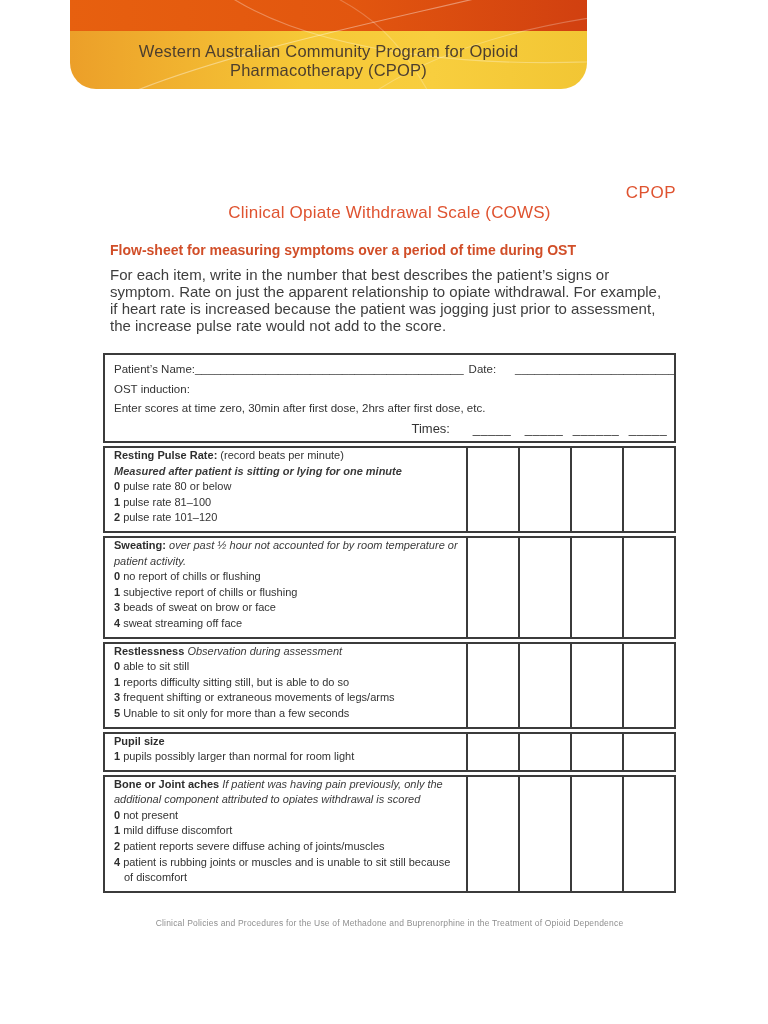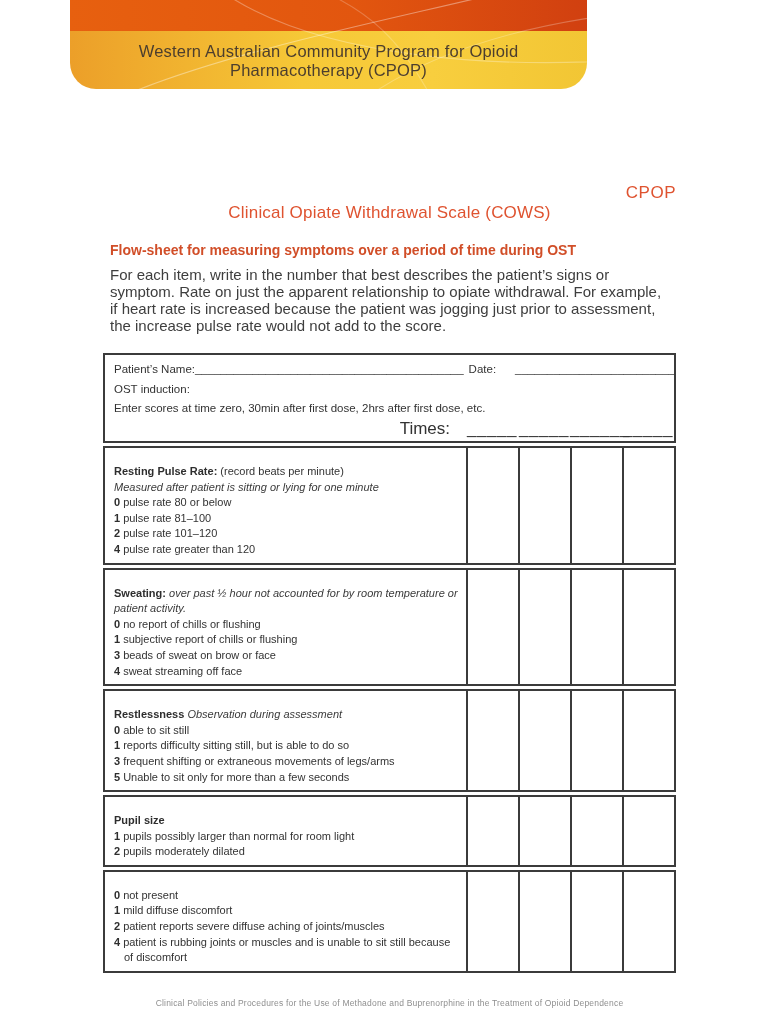"Times:" .times-row { font-size: 17px -> 13px }
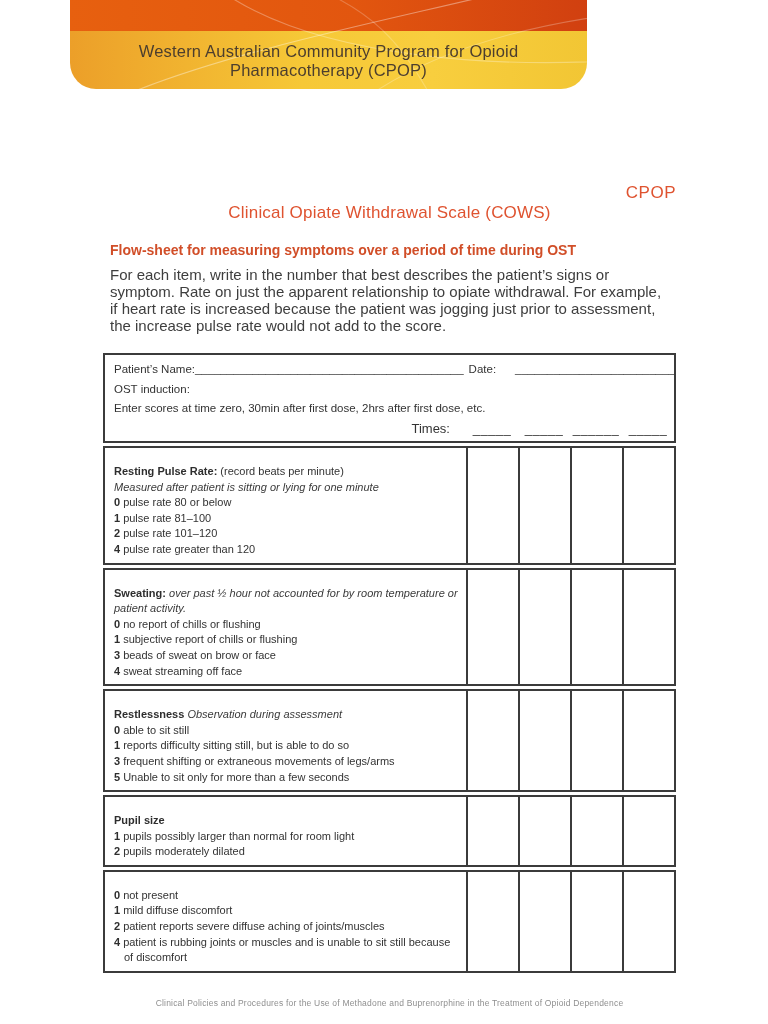"Resting Pulse Rate: (record beats" .tcell-text { padding: 16px 8px 5px 9px -> 0 8px 5px 9px }
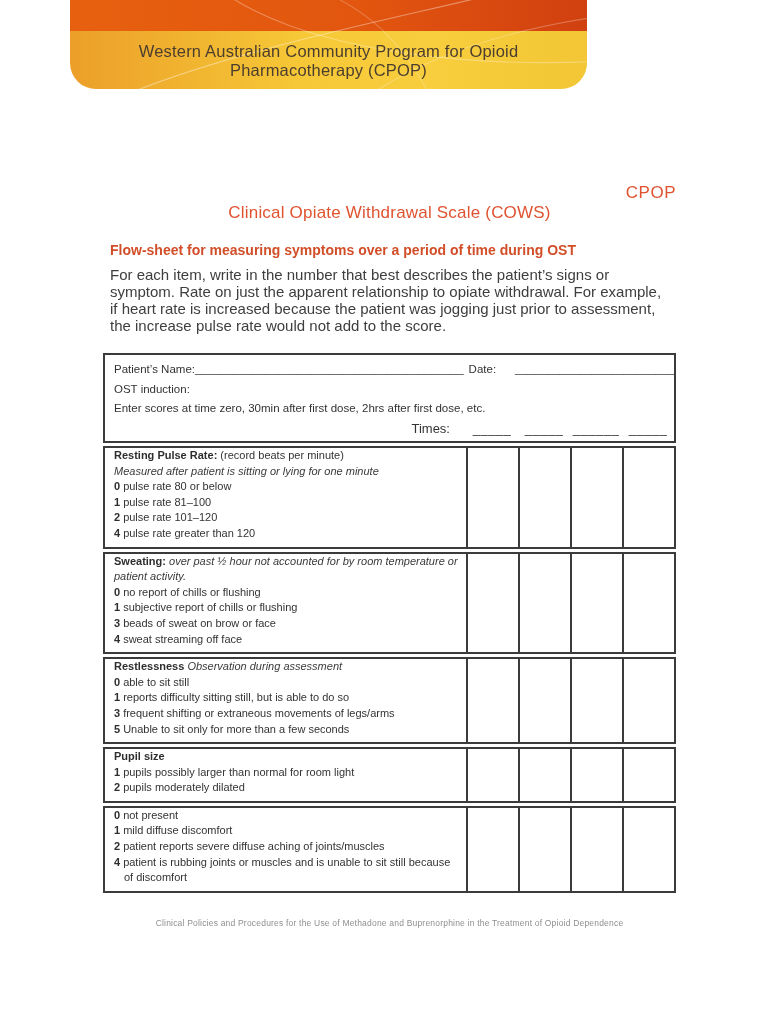"Measured after patient is sitting" .item-note { font-weight: none -> bold }
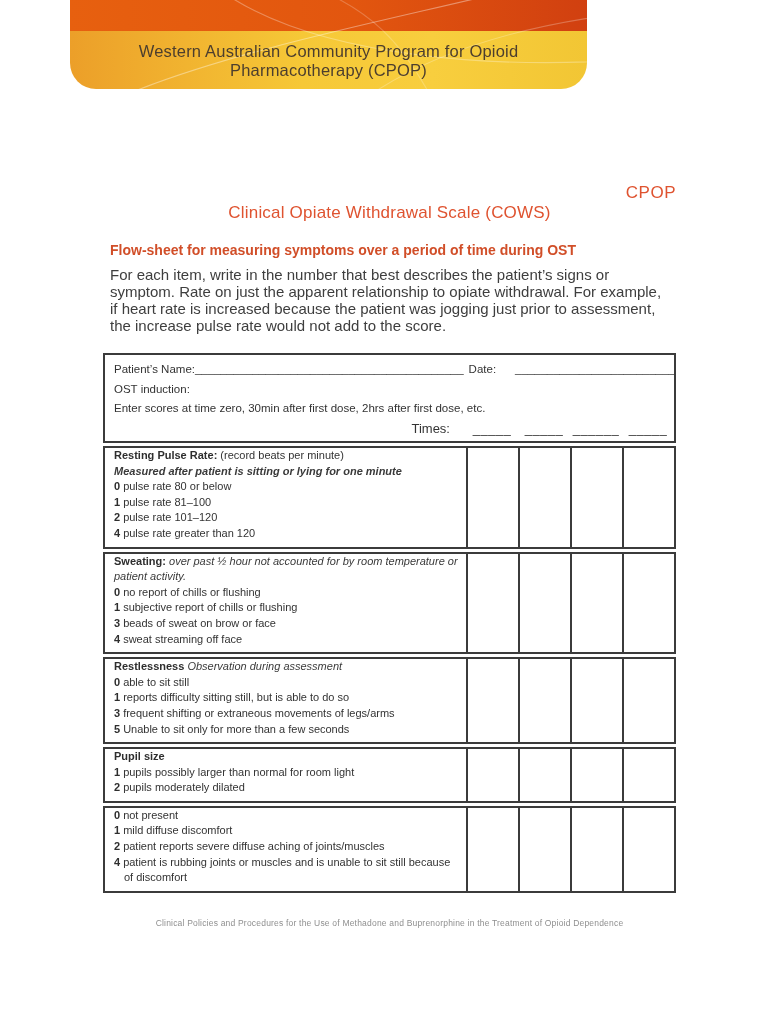"4 pulse rate greater than" div.opt { html: <div><b>4</b><span>pulse rate greater than 120</span></div> -> none }
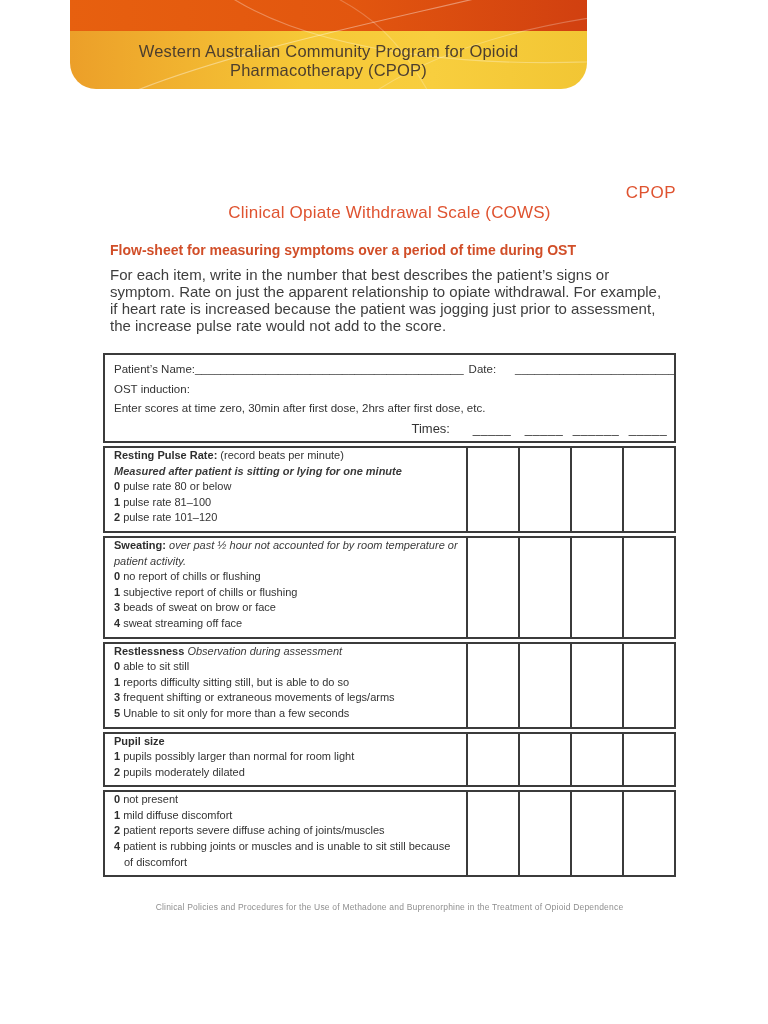"2 pupils moderately dilated" div.opt { html: <div><b>2</b><span>pupils moderately dilated</span></div> -> none }
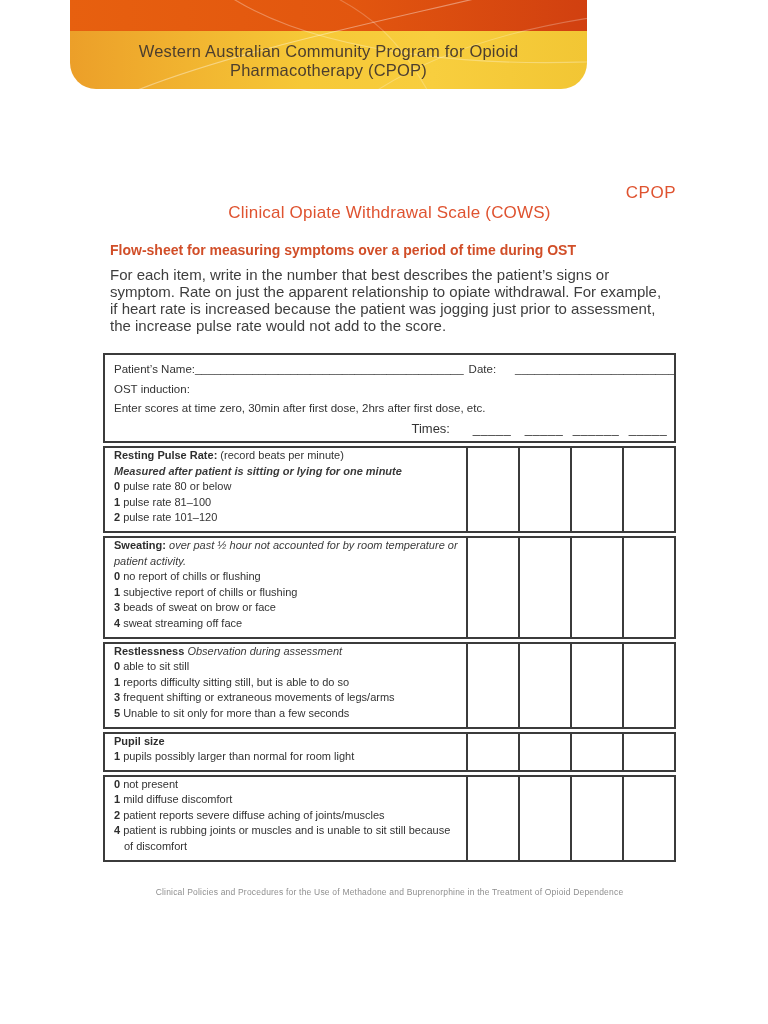"Bone or Joint aches If" div.ihead { html: none -> <div><b>Bone or Joint aches</b><i> If patient was having pain previously, only the additional component attributed to opiates withdrawal is scored</i></div> }
